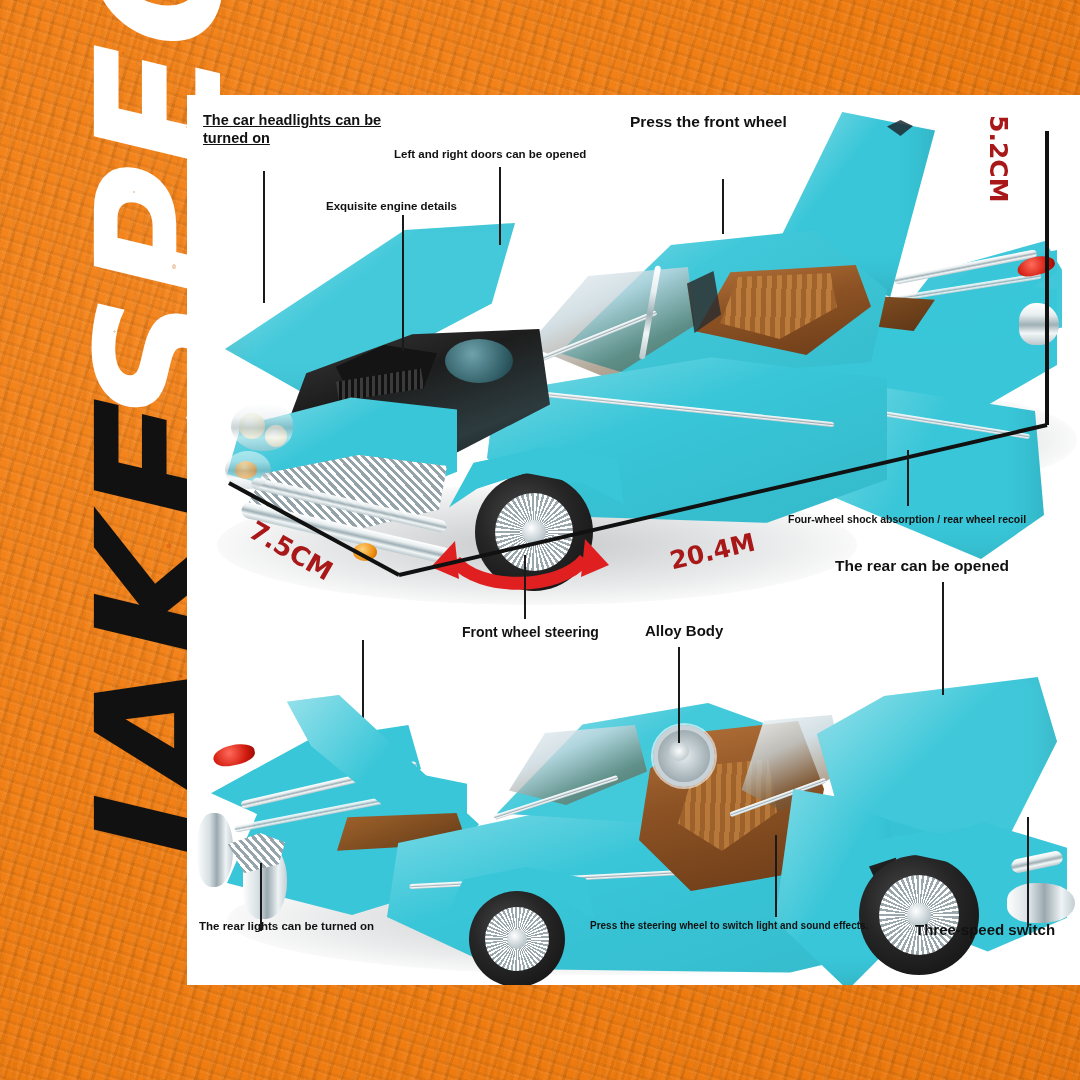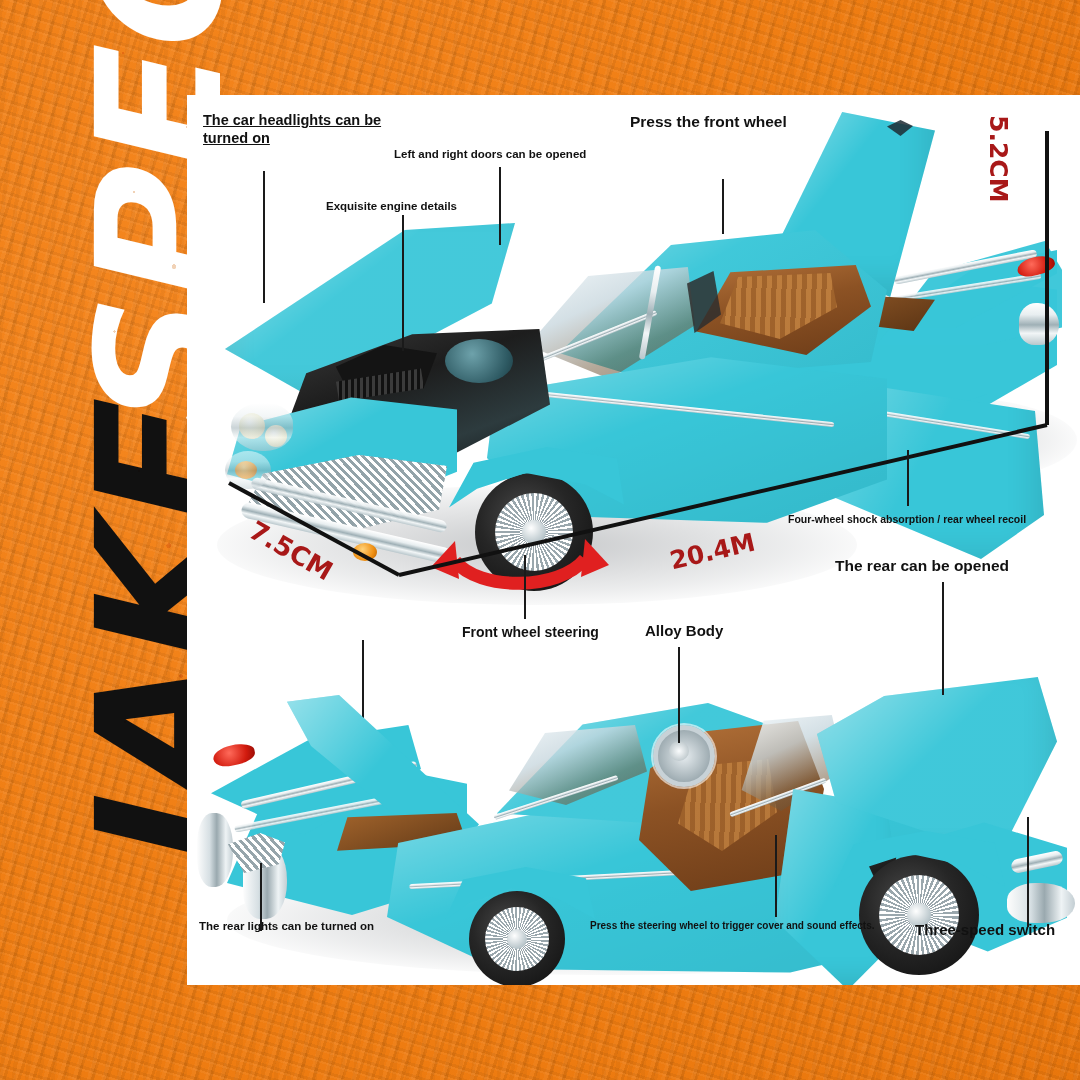"Press the steering wheel to" div.lbl { text: trigger cover -> switch light }
